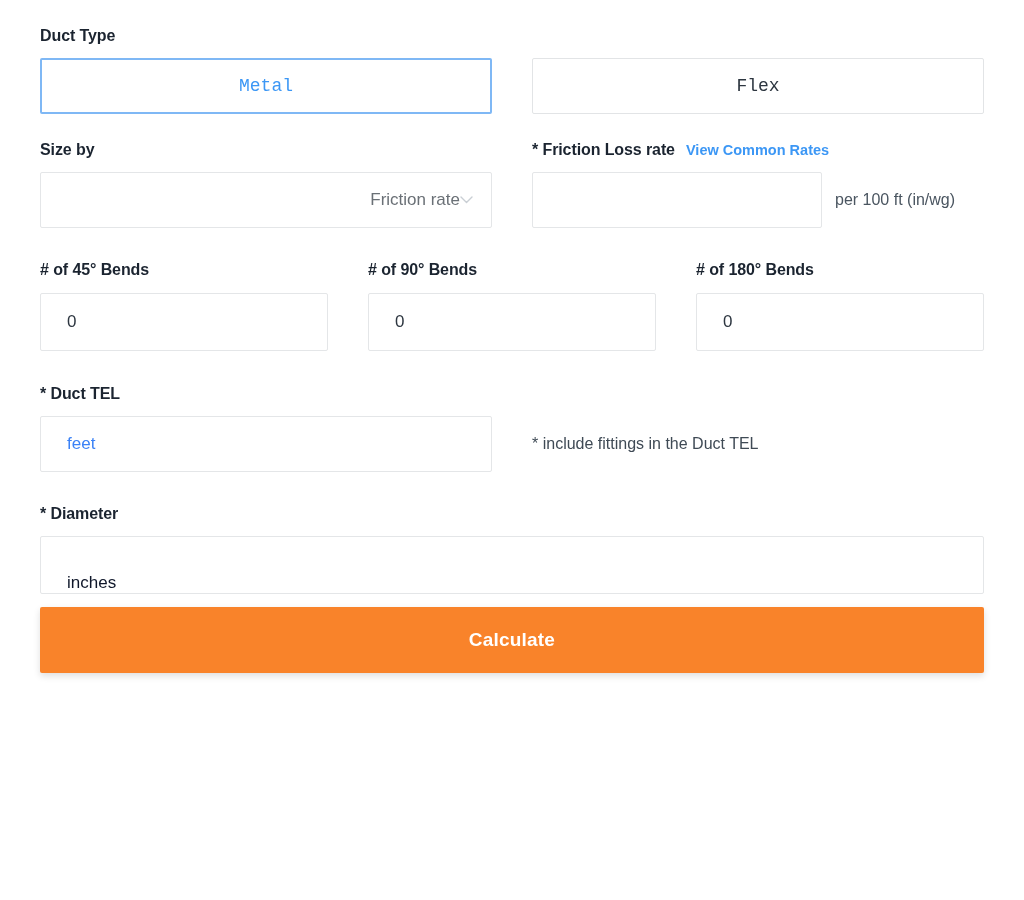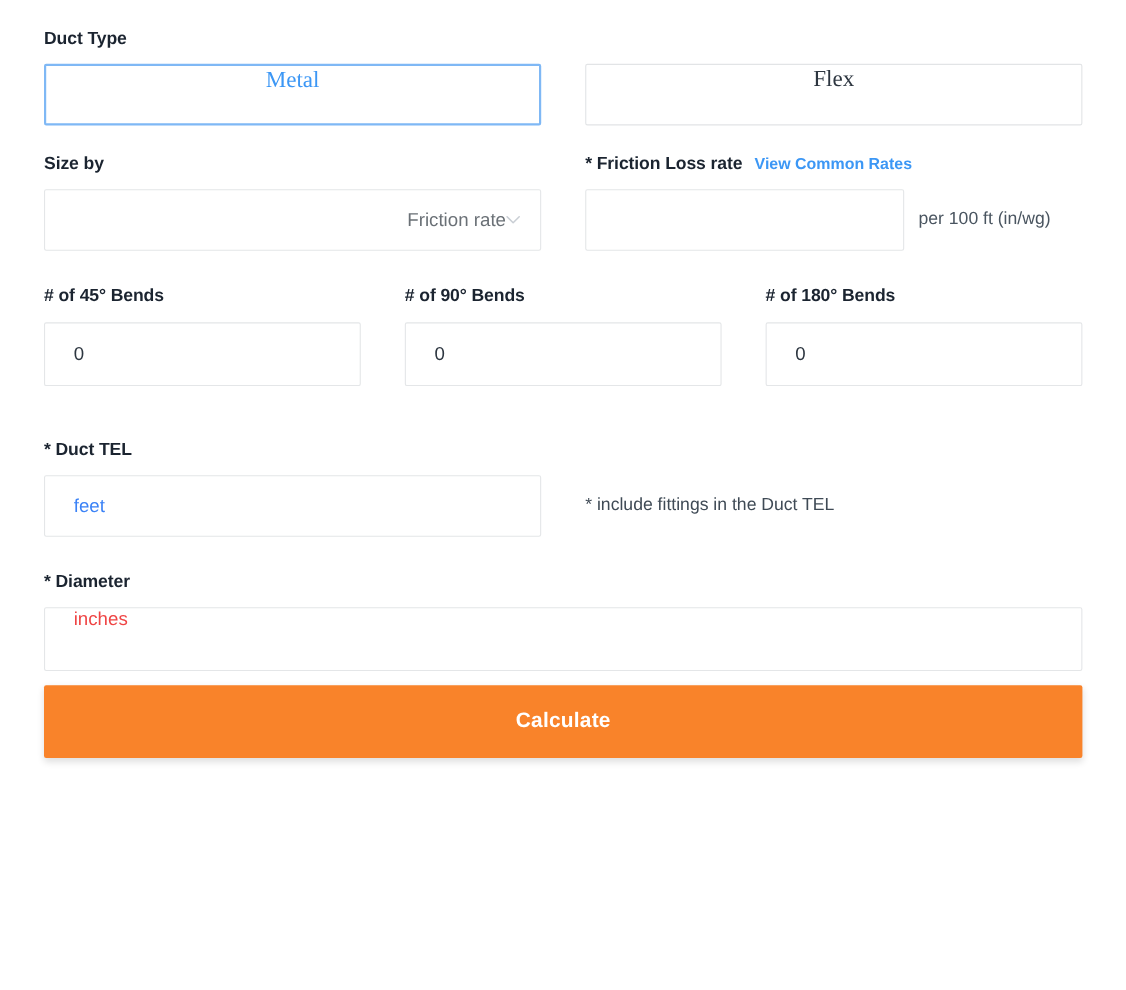"Metal" .toggle-btn { align-items: flex-start -> center; font-family: Liberation Serif, serif -> Liberation Mono, monospace; font-size: 21px -> 18px }
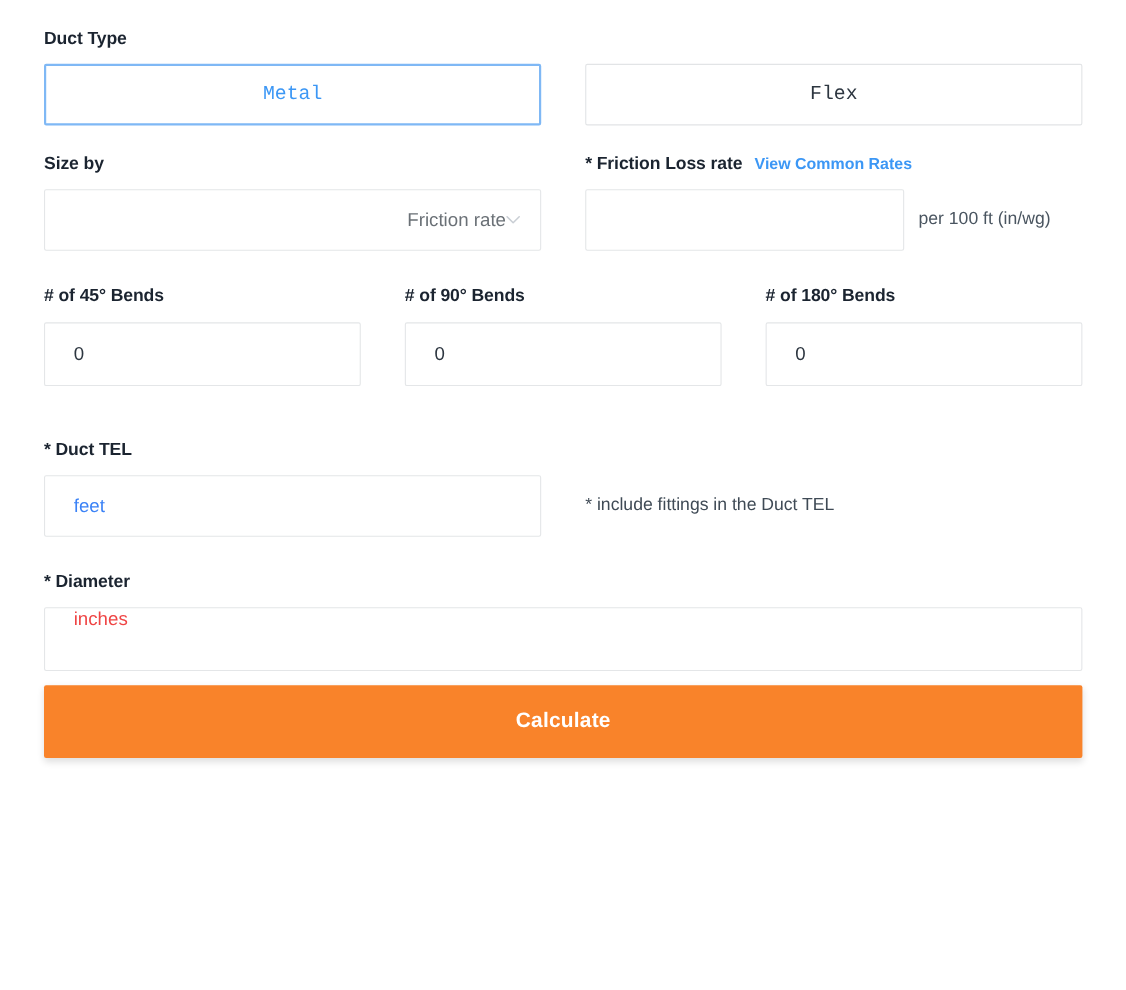"# of 45° Bends" .bends-row { margin-bottom: 49px -> 33px }
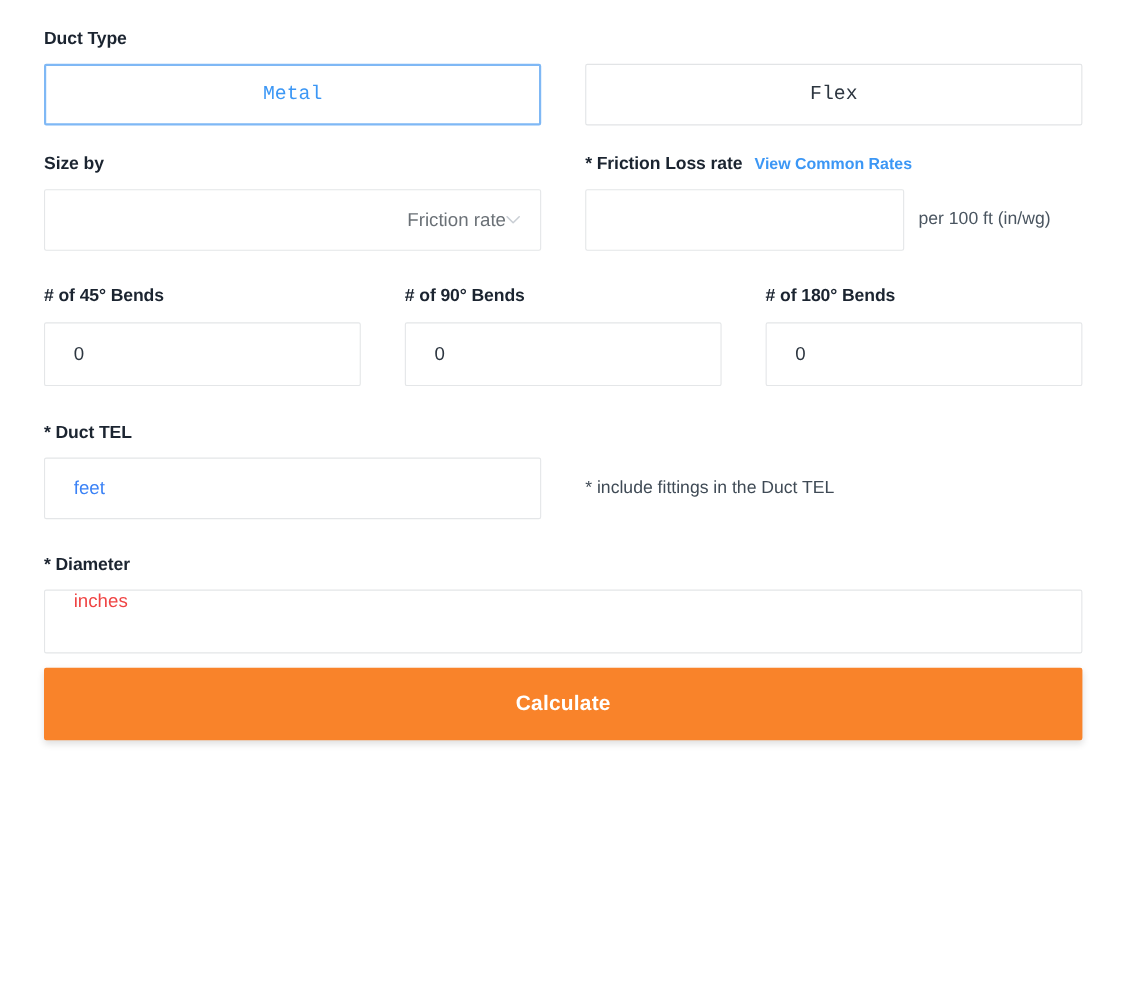"inches" .diameter-input { align-items: flex-start -> flex-end; color: #ef4444 -> #0f172a }
